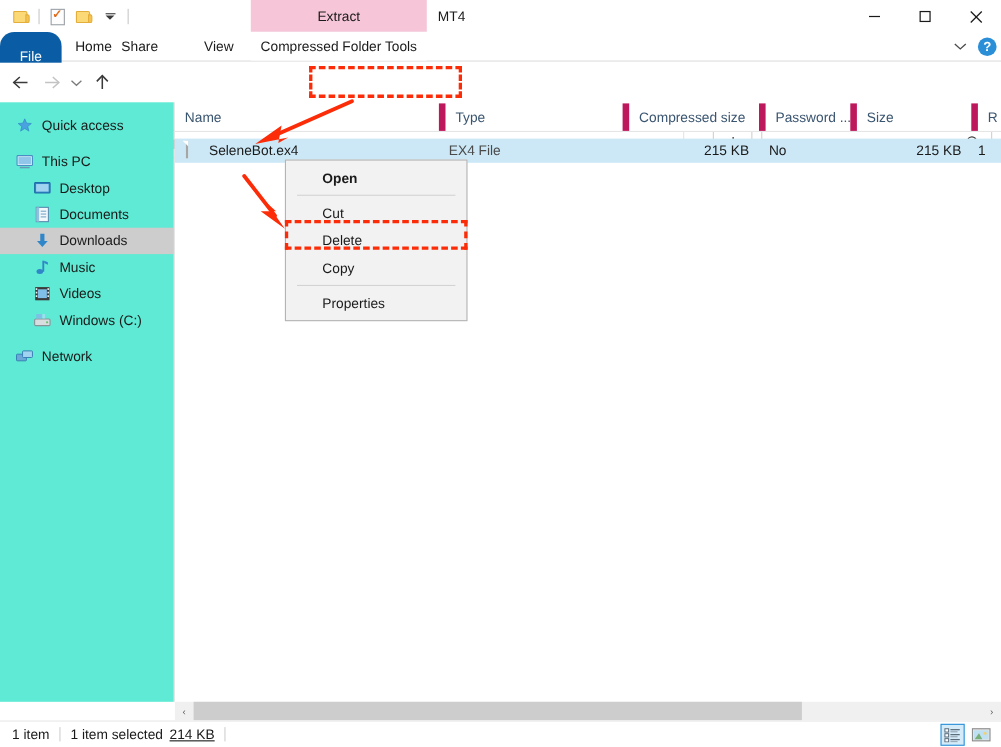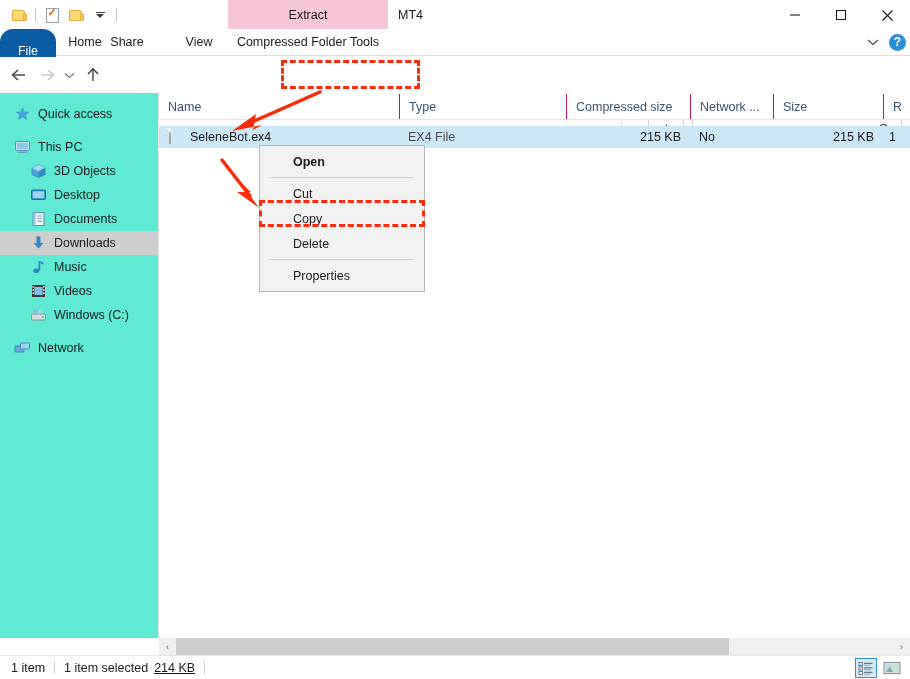"Type" .col { border-left: 1px solid #be185d -> 6px solid #be185d }
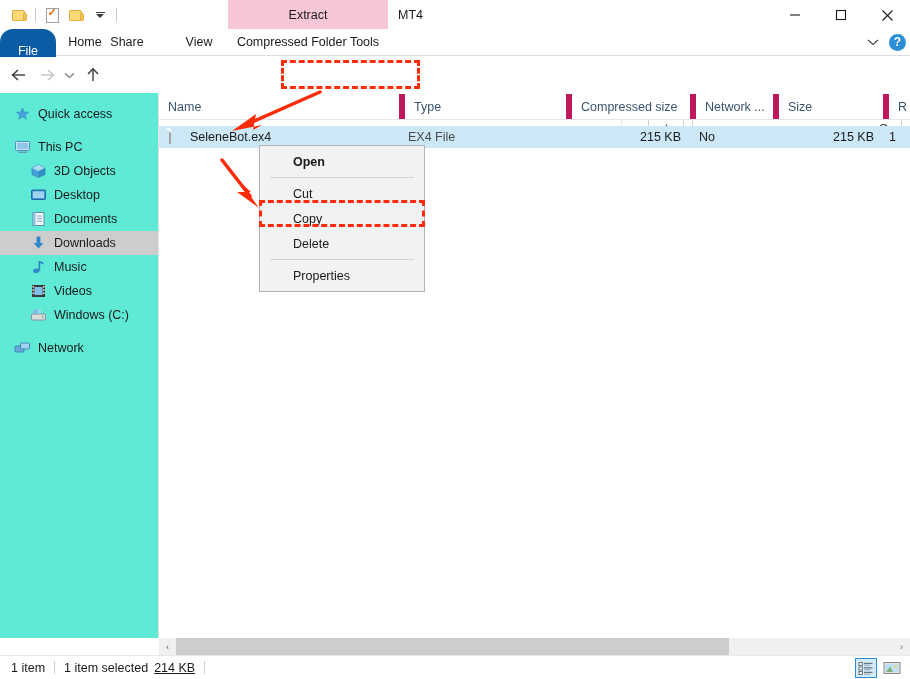"Network ..." div.col { text: Network -> Password }
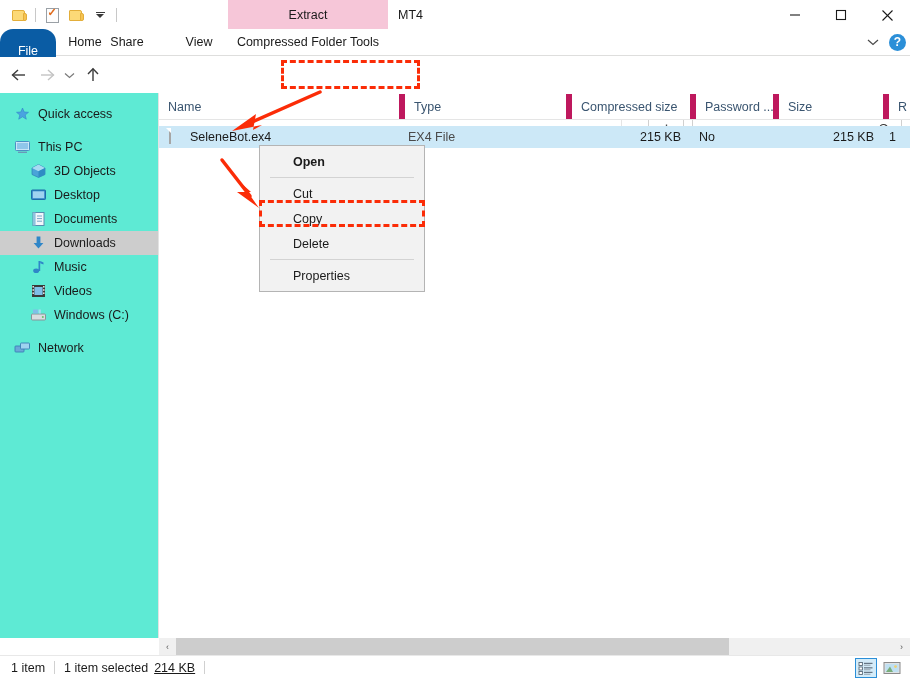"3D Objects" div.sb-item { html: <div> <span> <svg> <polygon></polygon> <polygon></polygon> <polygon></polygon> </svg> </span> <span>3D Objects</span> </div> -> none }
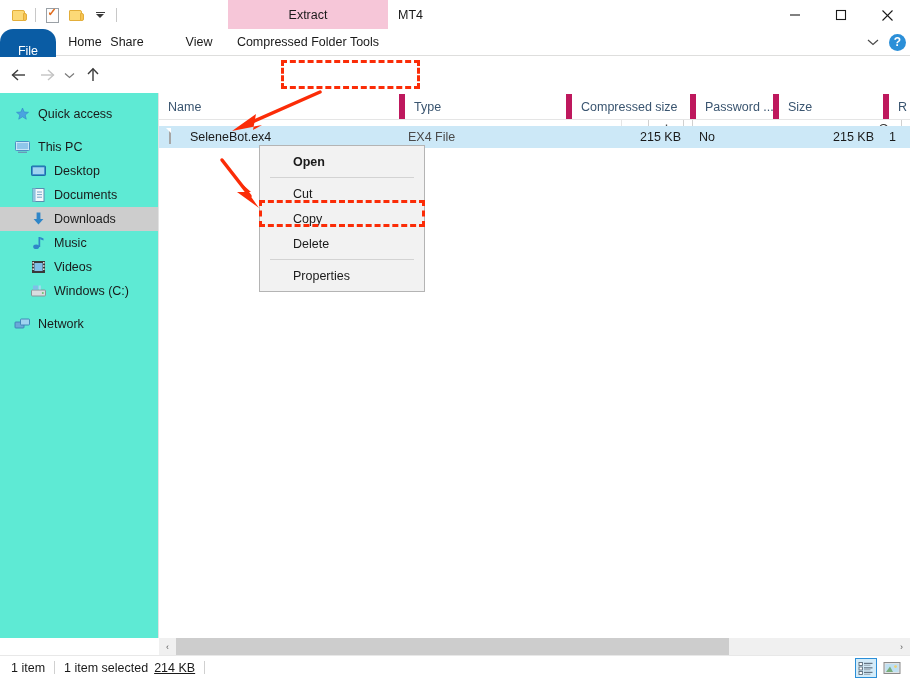"Copy" div.ctx-item { order: before "Delete" -> after "Delete" }
